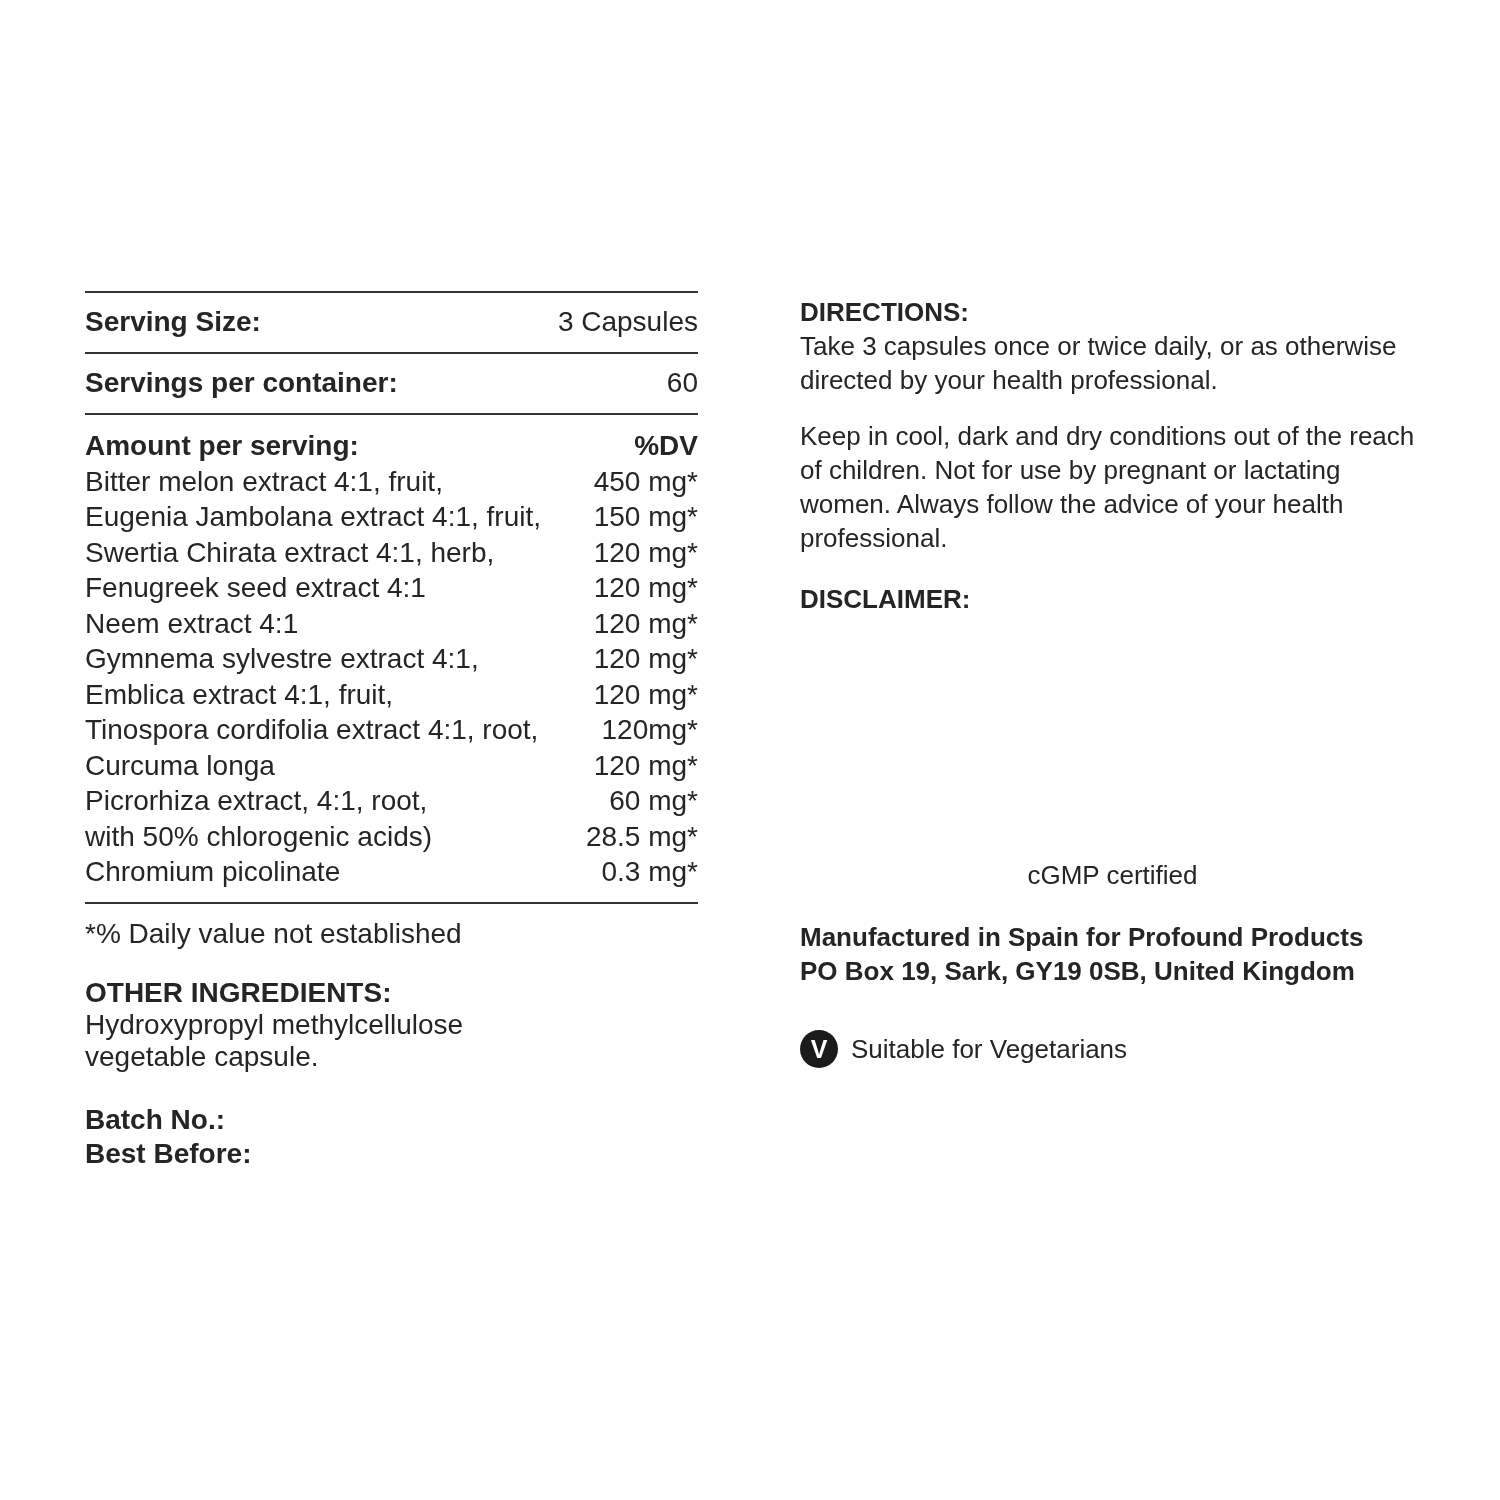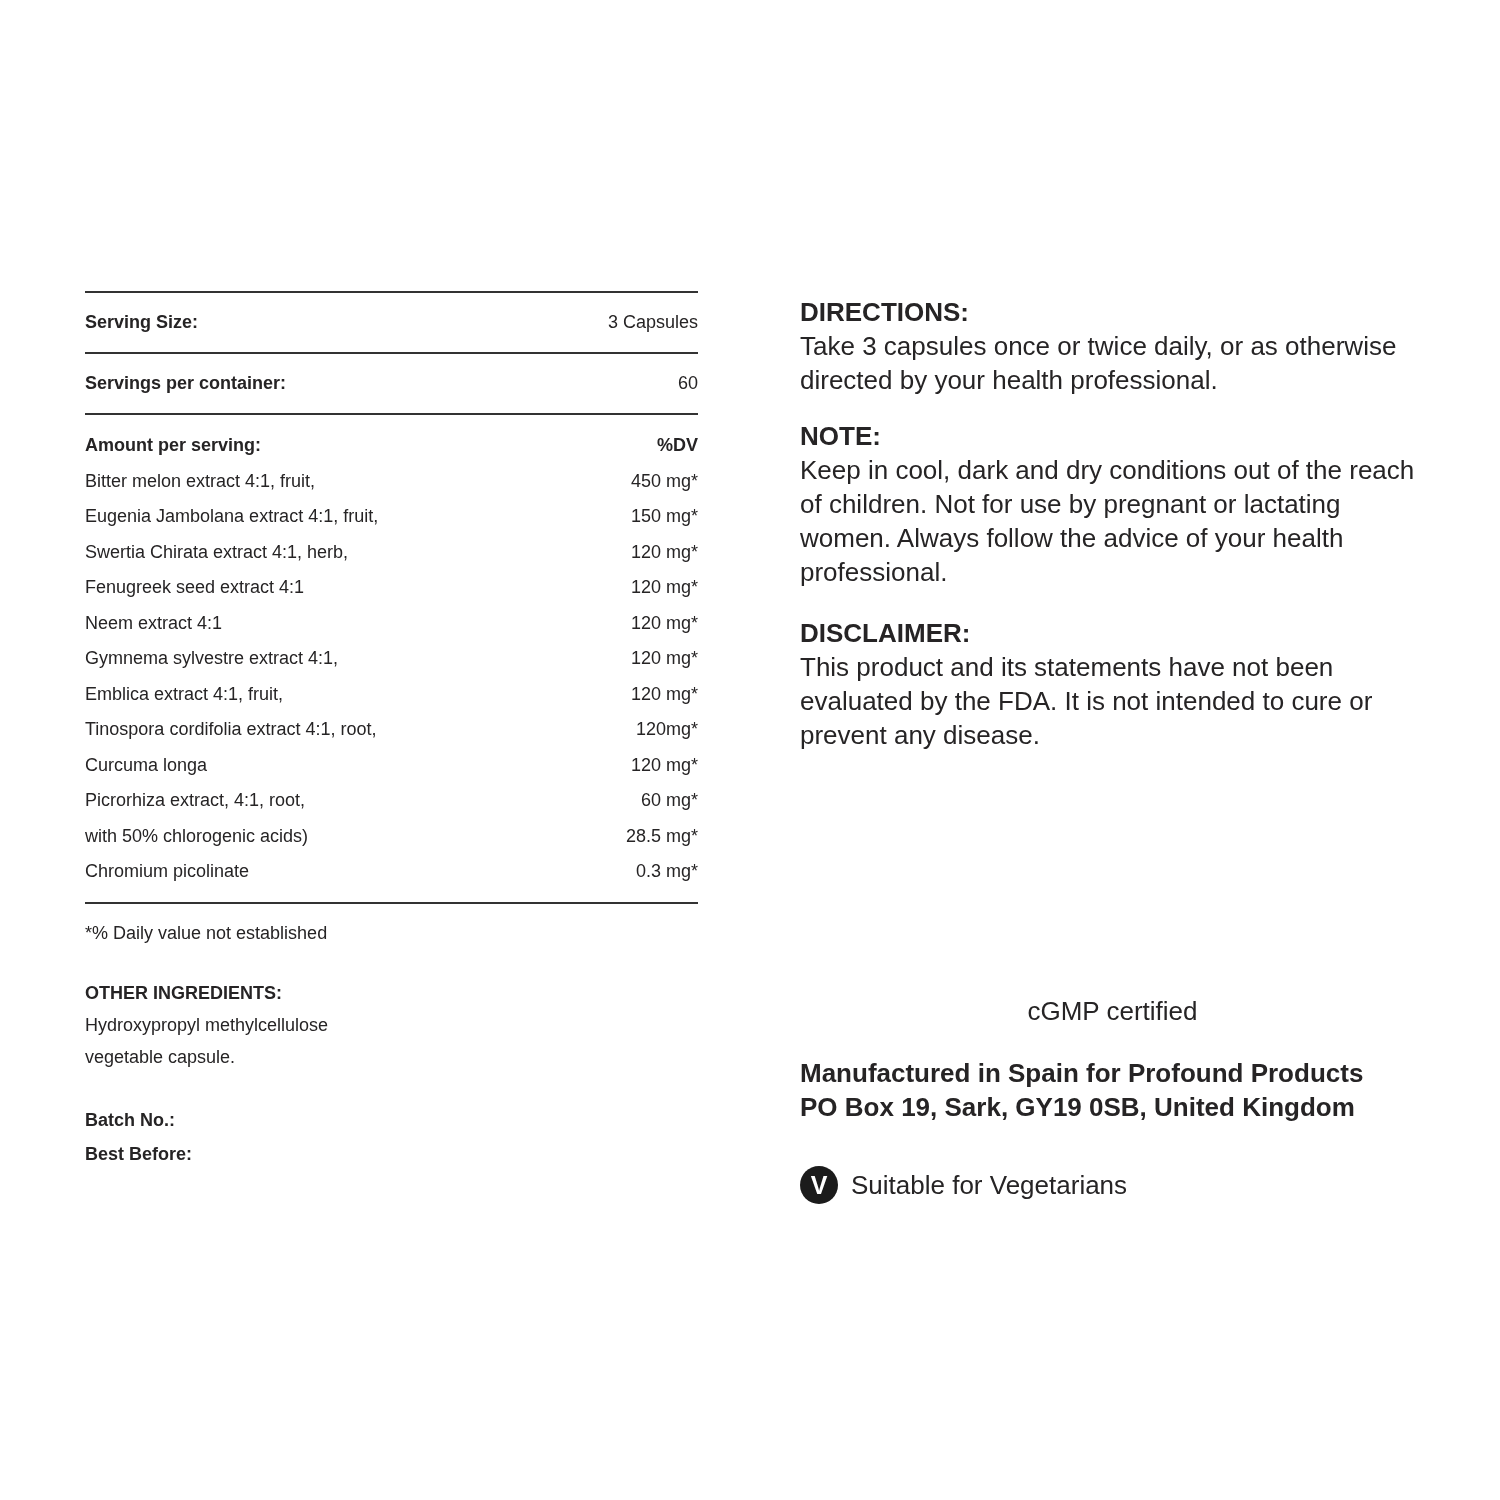"Serving Size:" .left-col { font-size: 18px -> 28px }
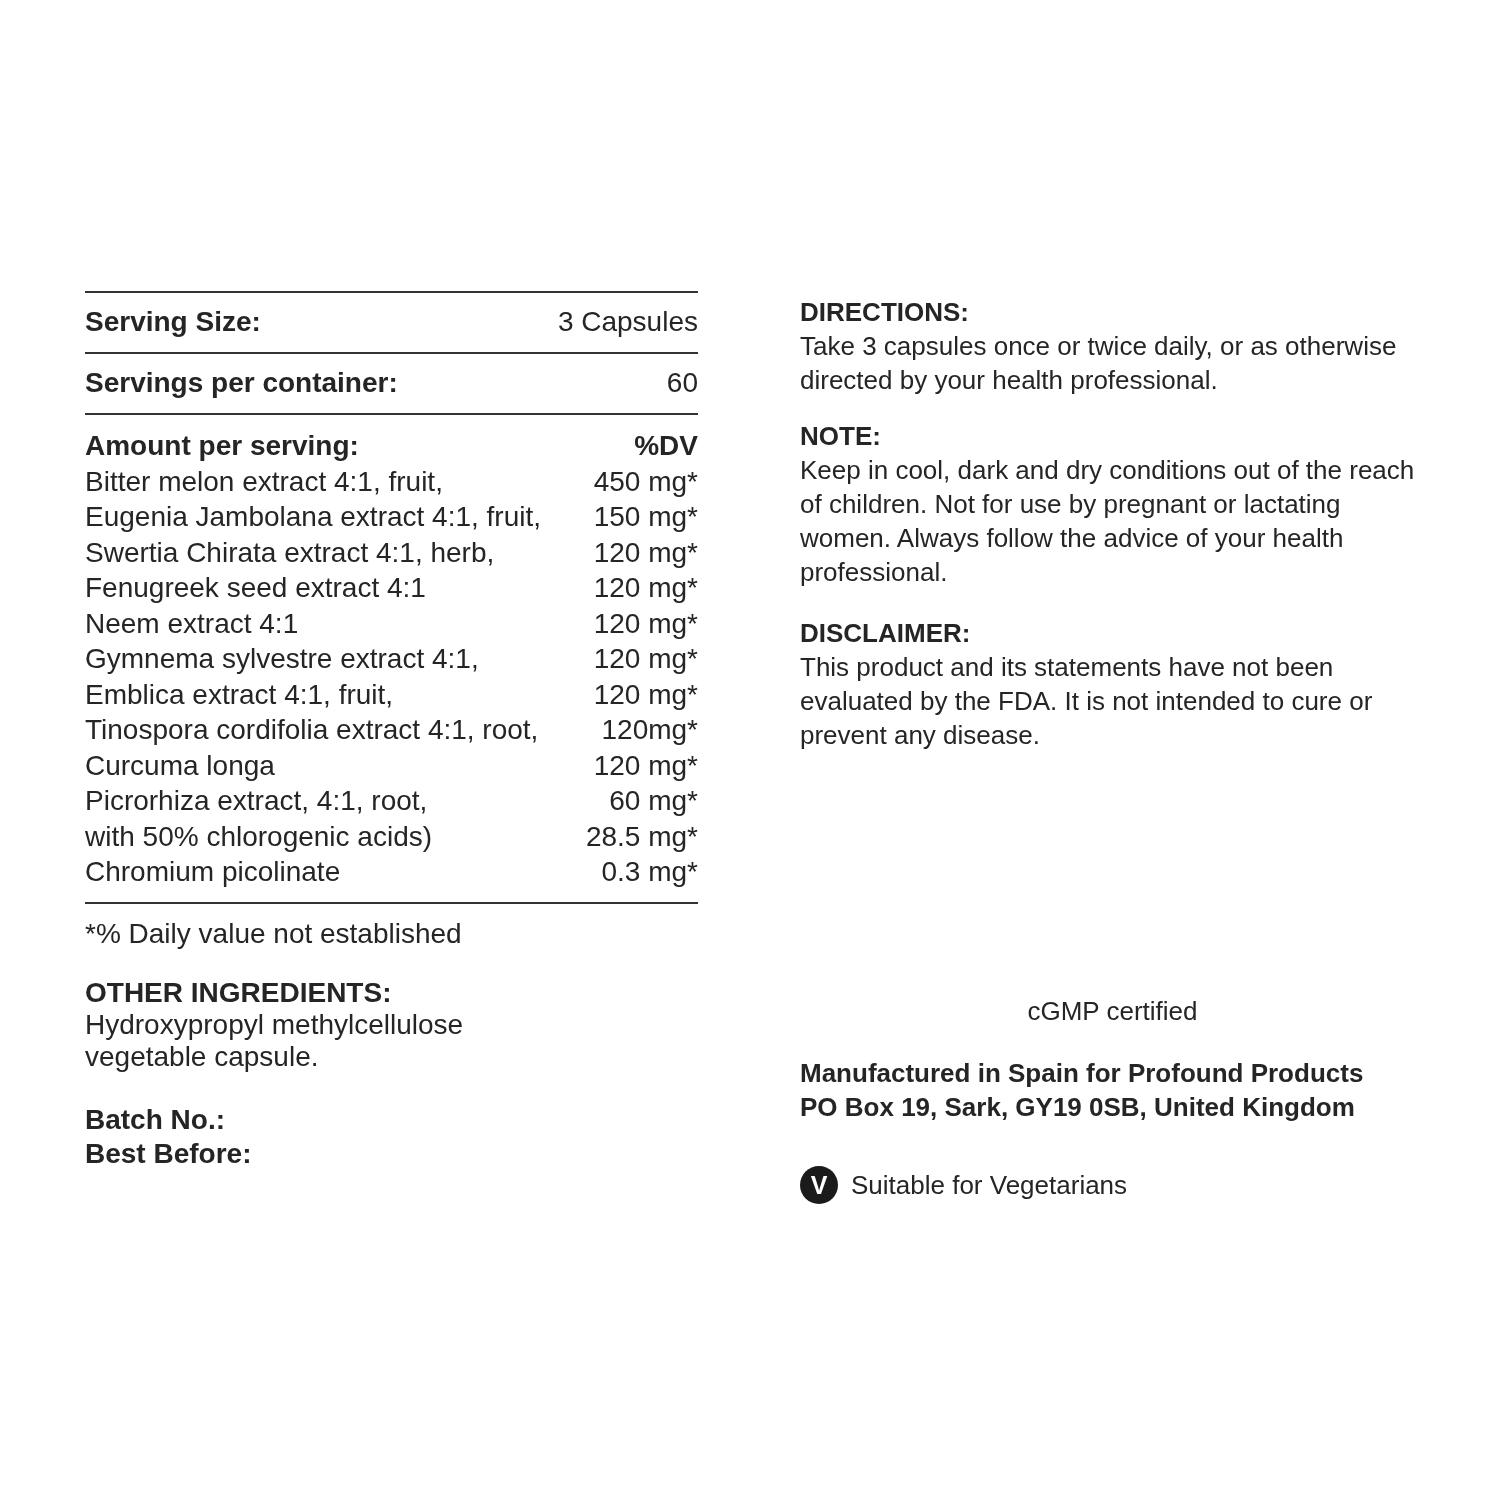"NOTE:" div.r-head { html: <div>NOTE:</div> -> none }
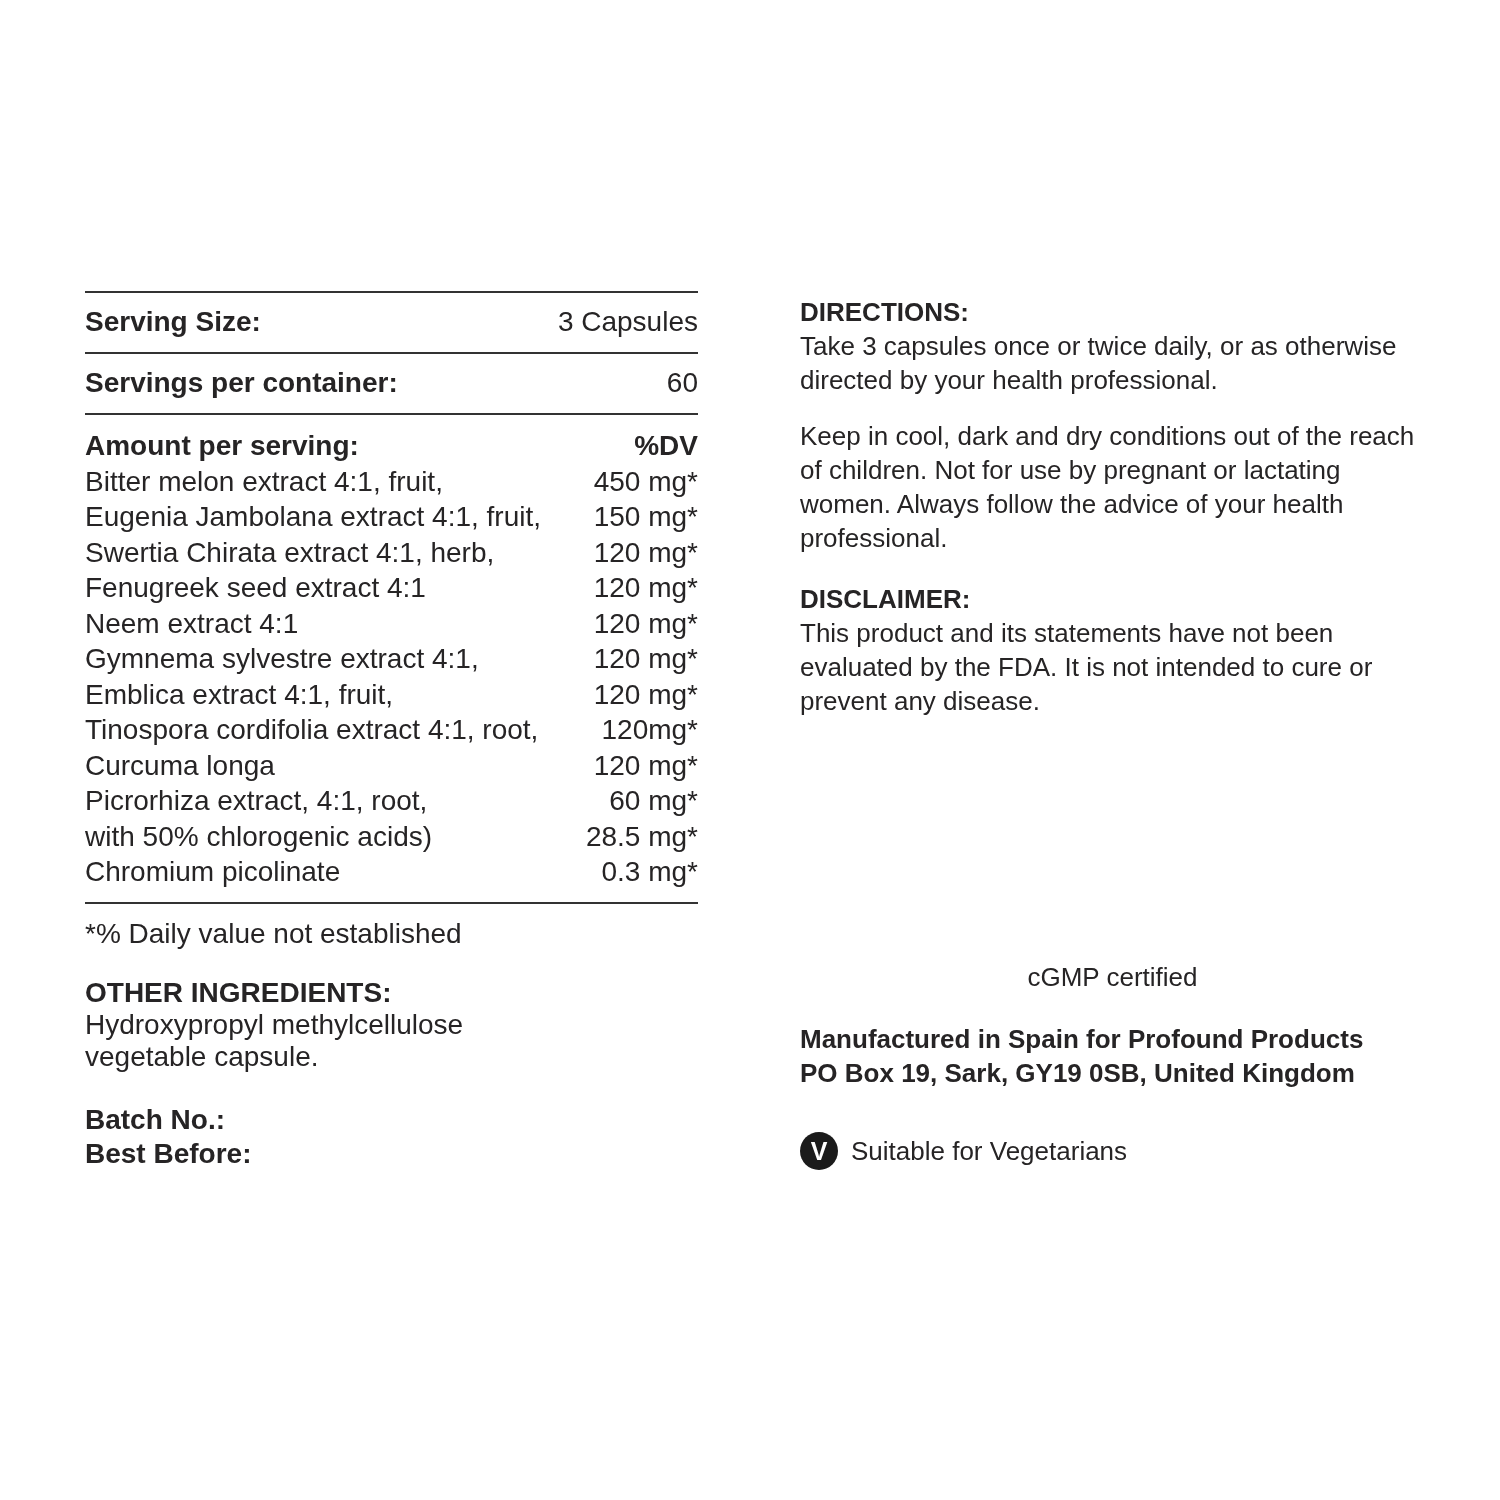"This product and its statements" div { html: <div>This product and its statements have not been evaluated by the FDA. It is not intended to cure or prevent any disease.</div> -> none }
